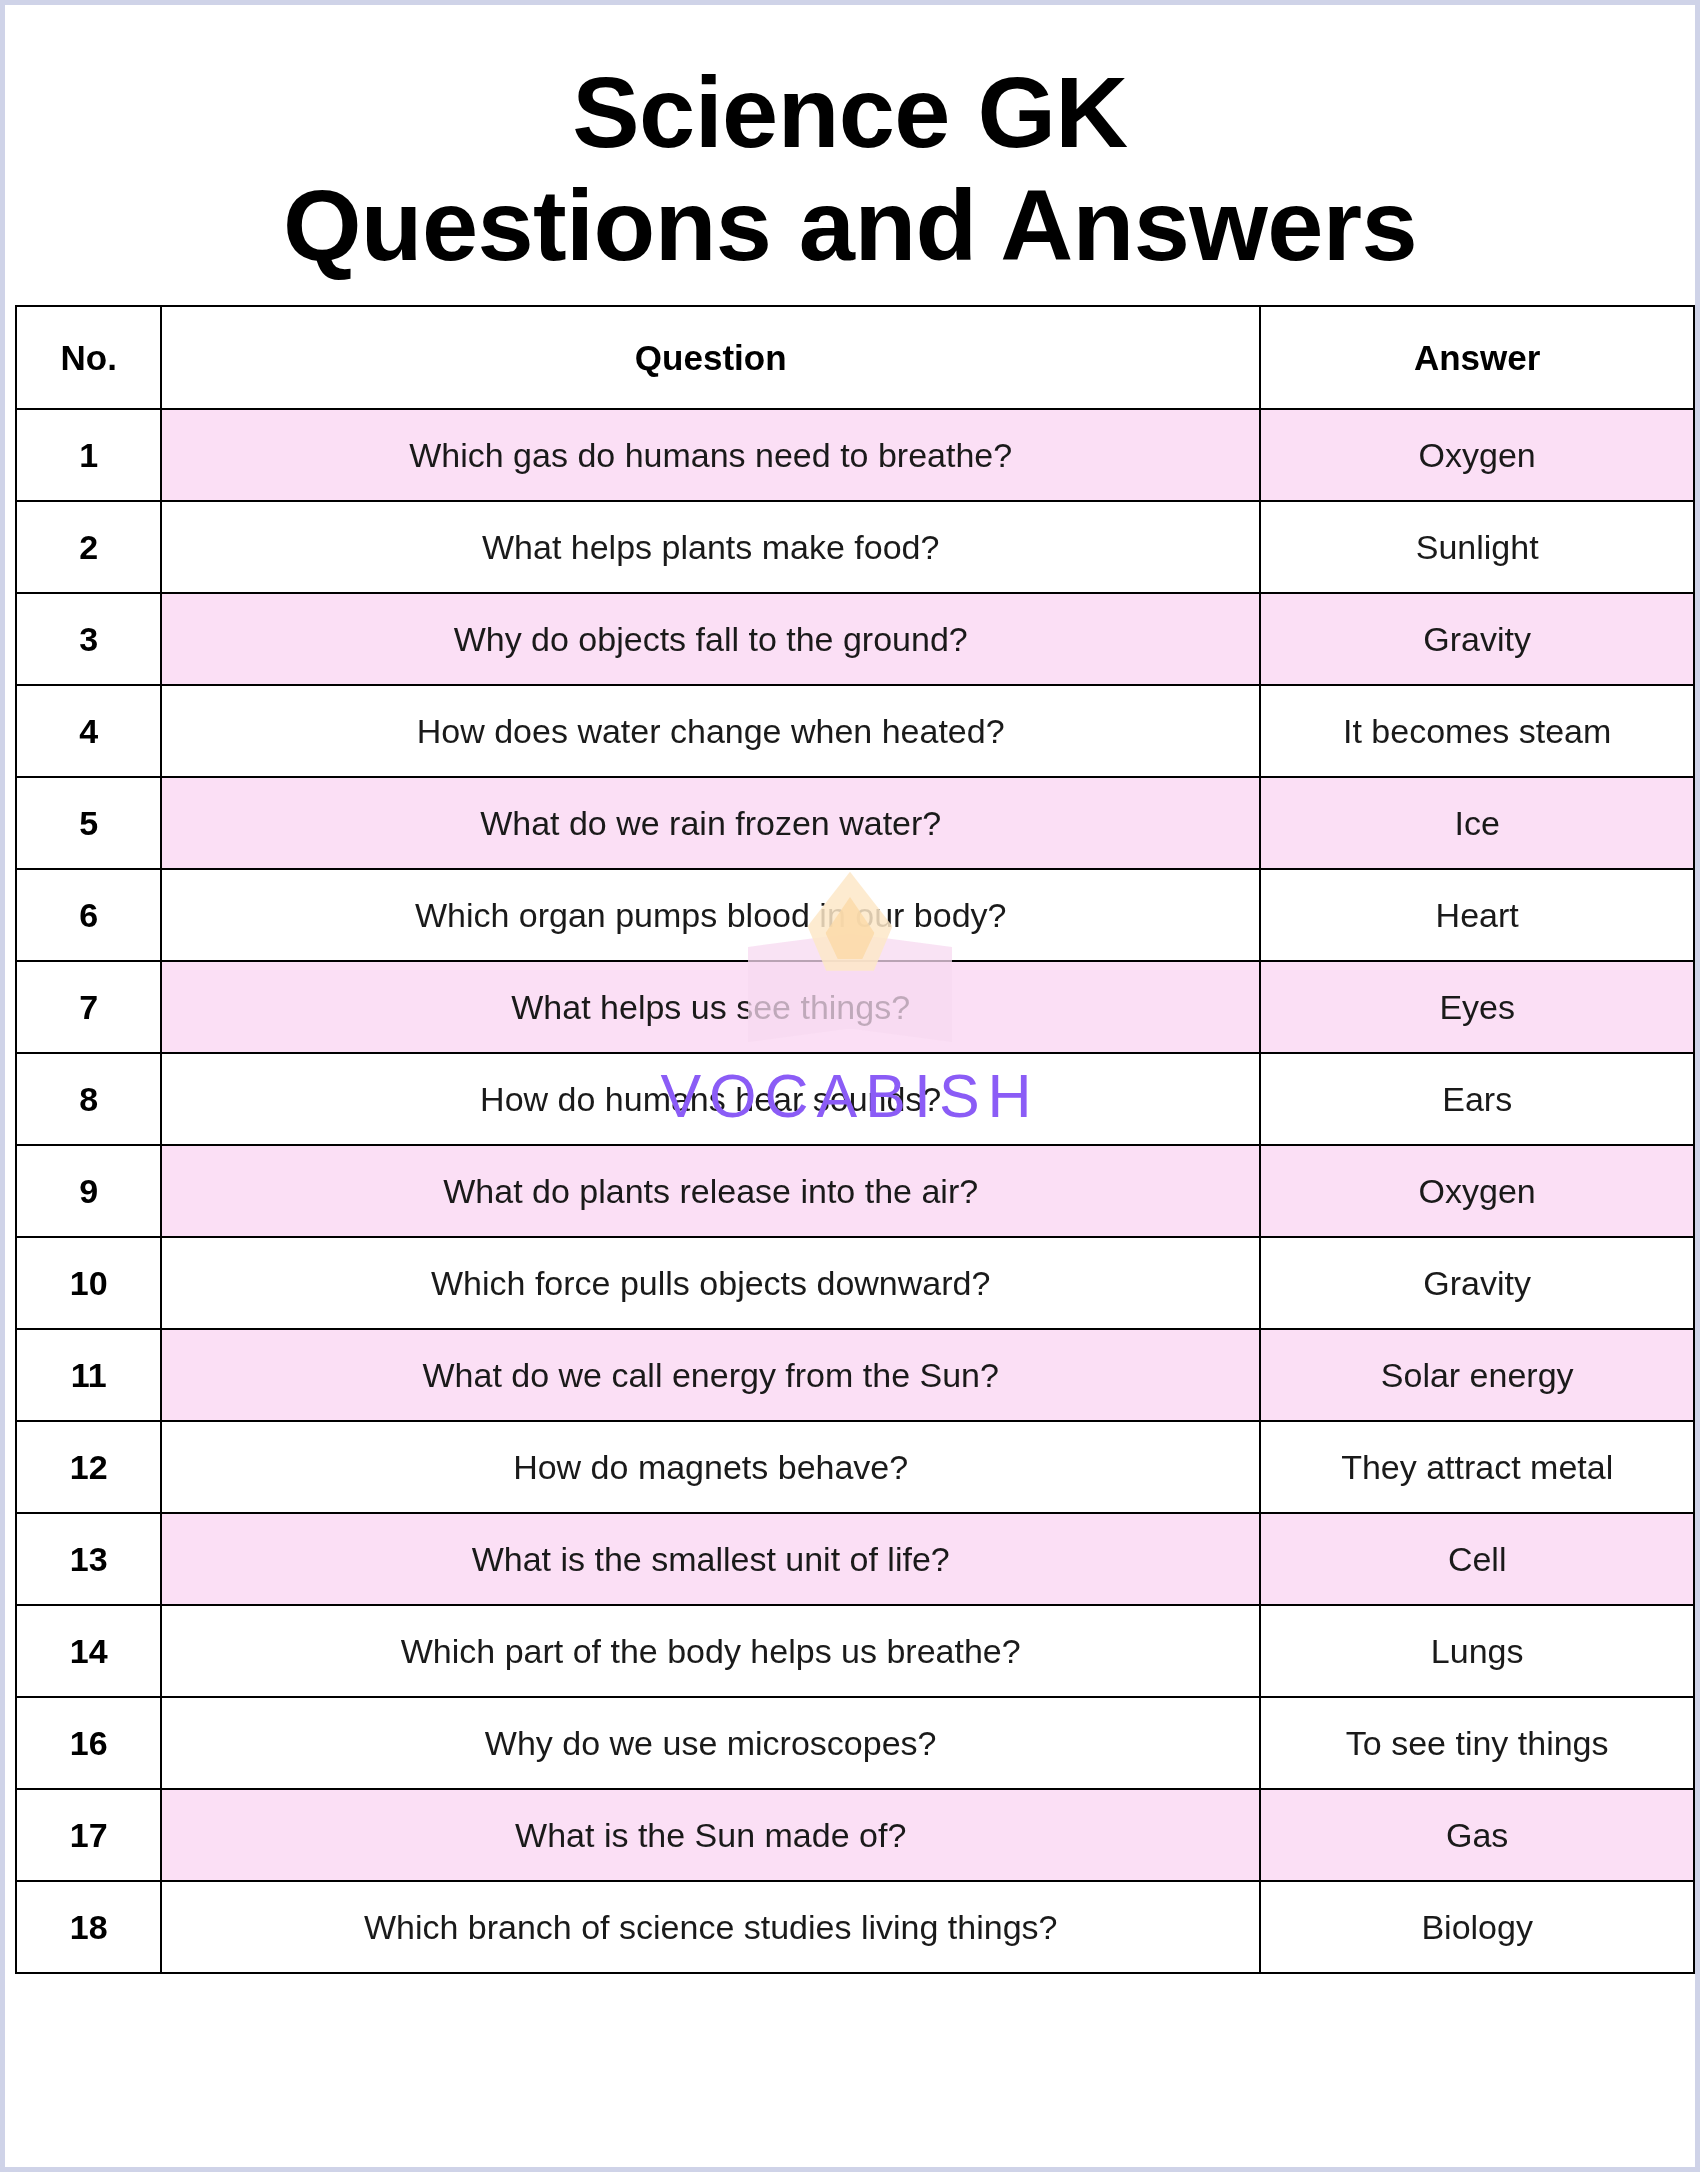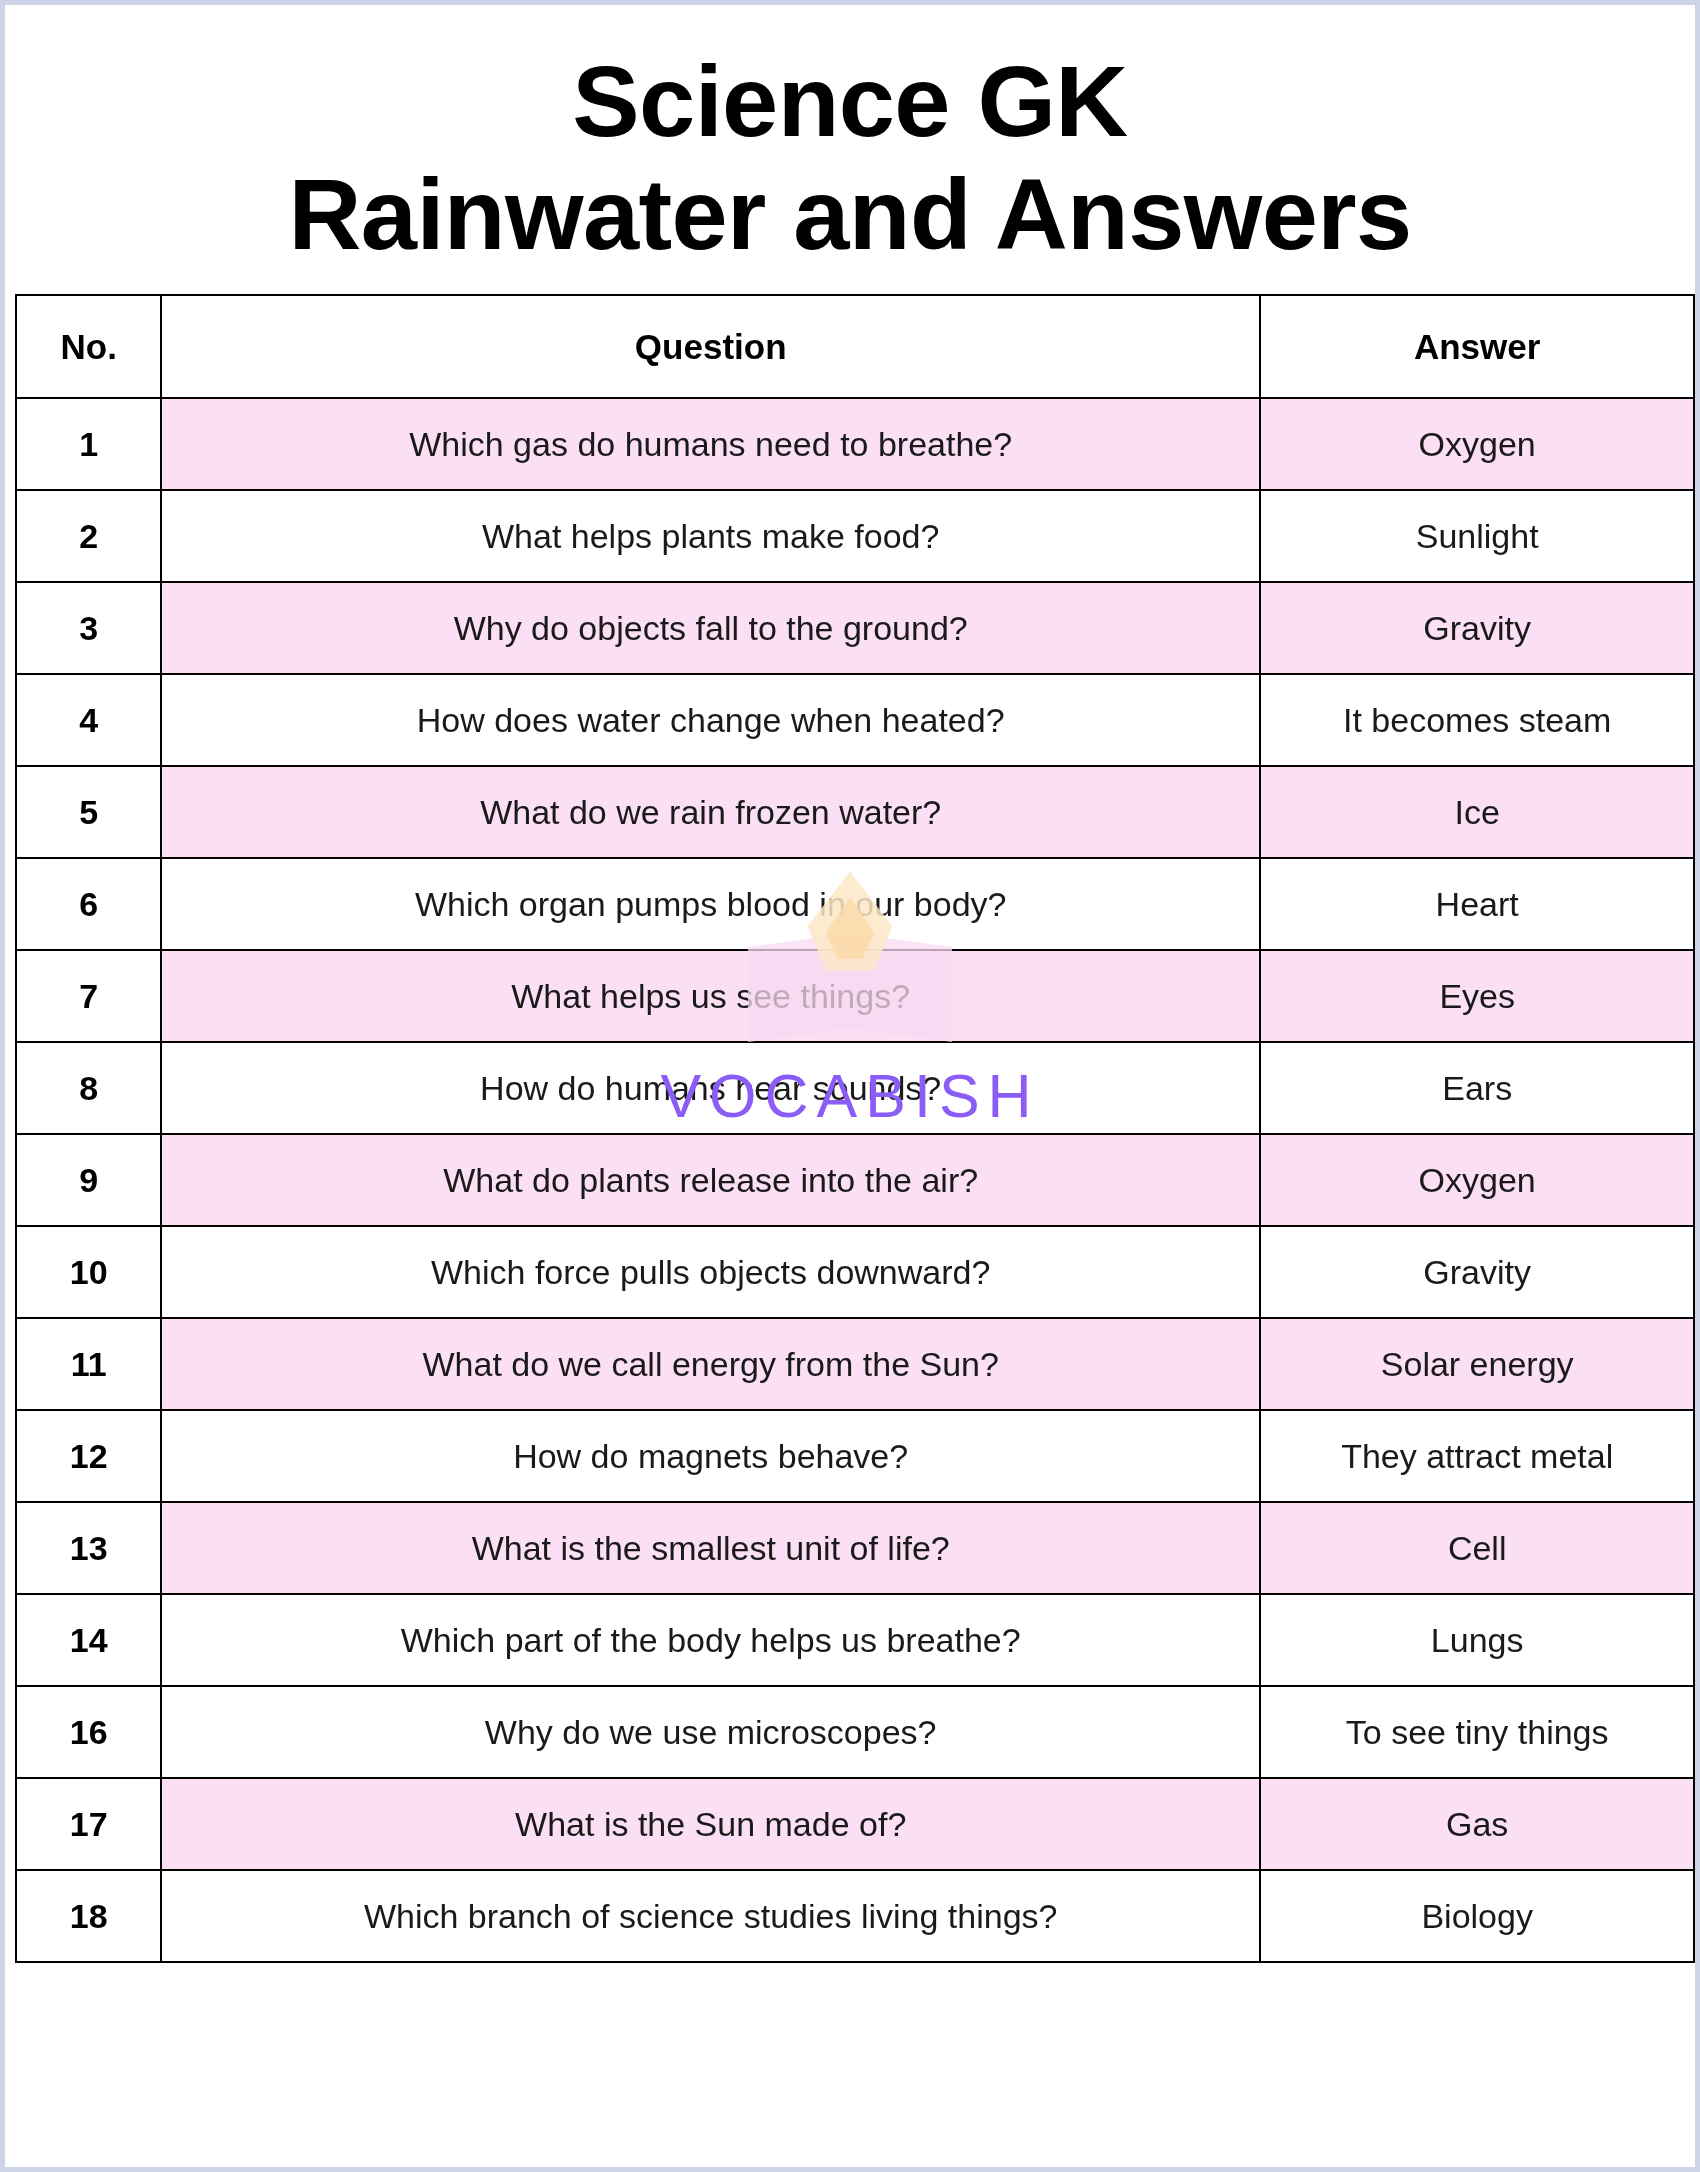"Science GK" .title-block { padding: 40px 0 23px 0 -> 51px 0 23px 0 }
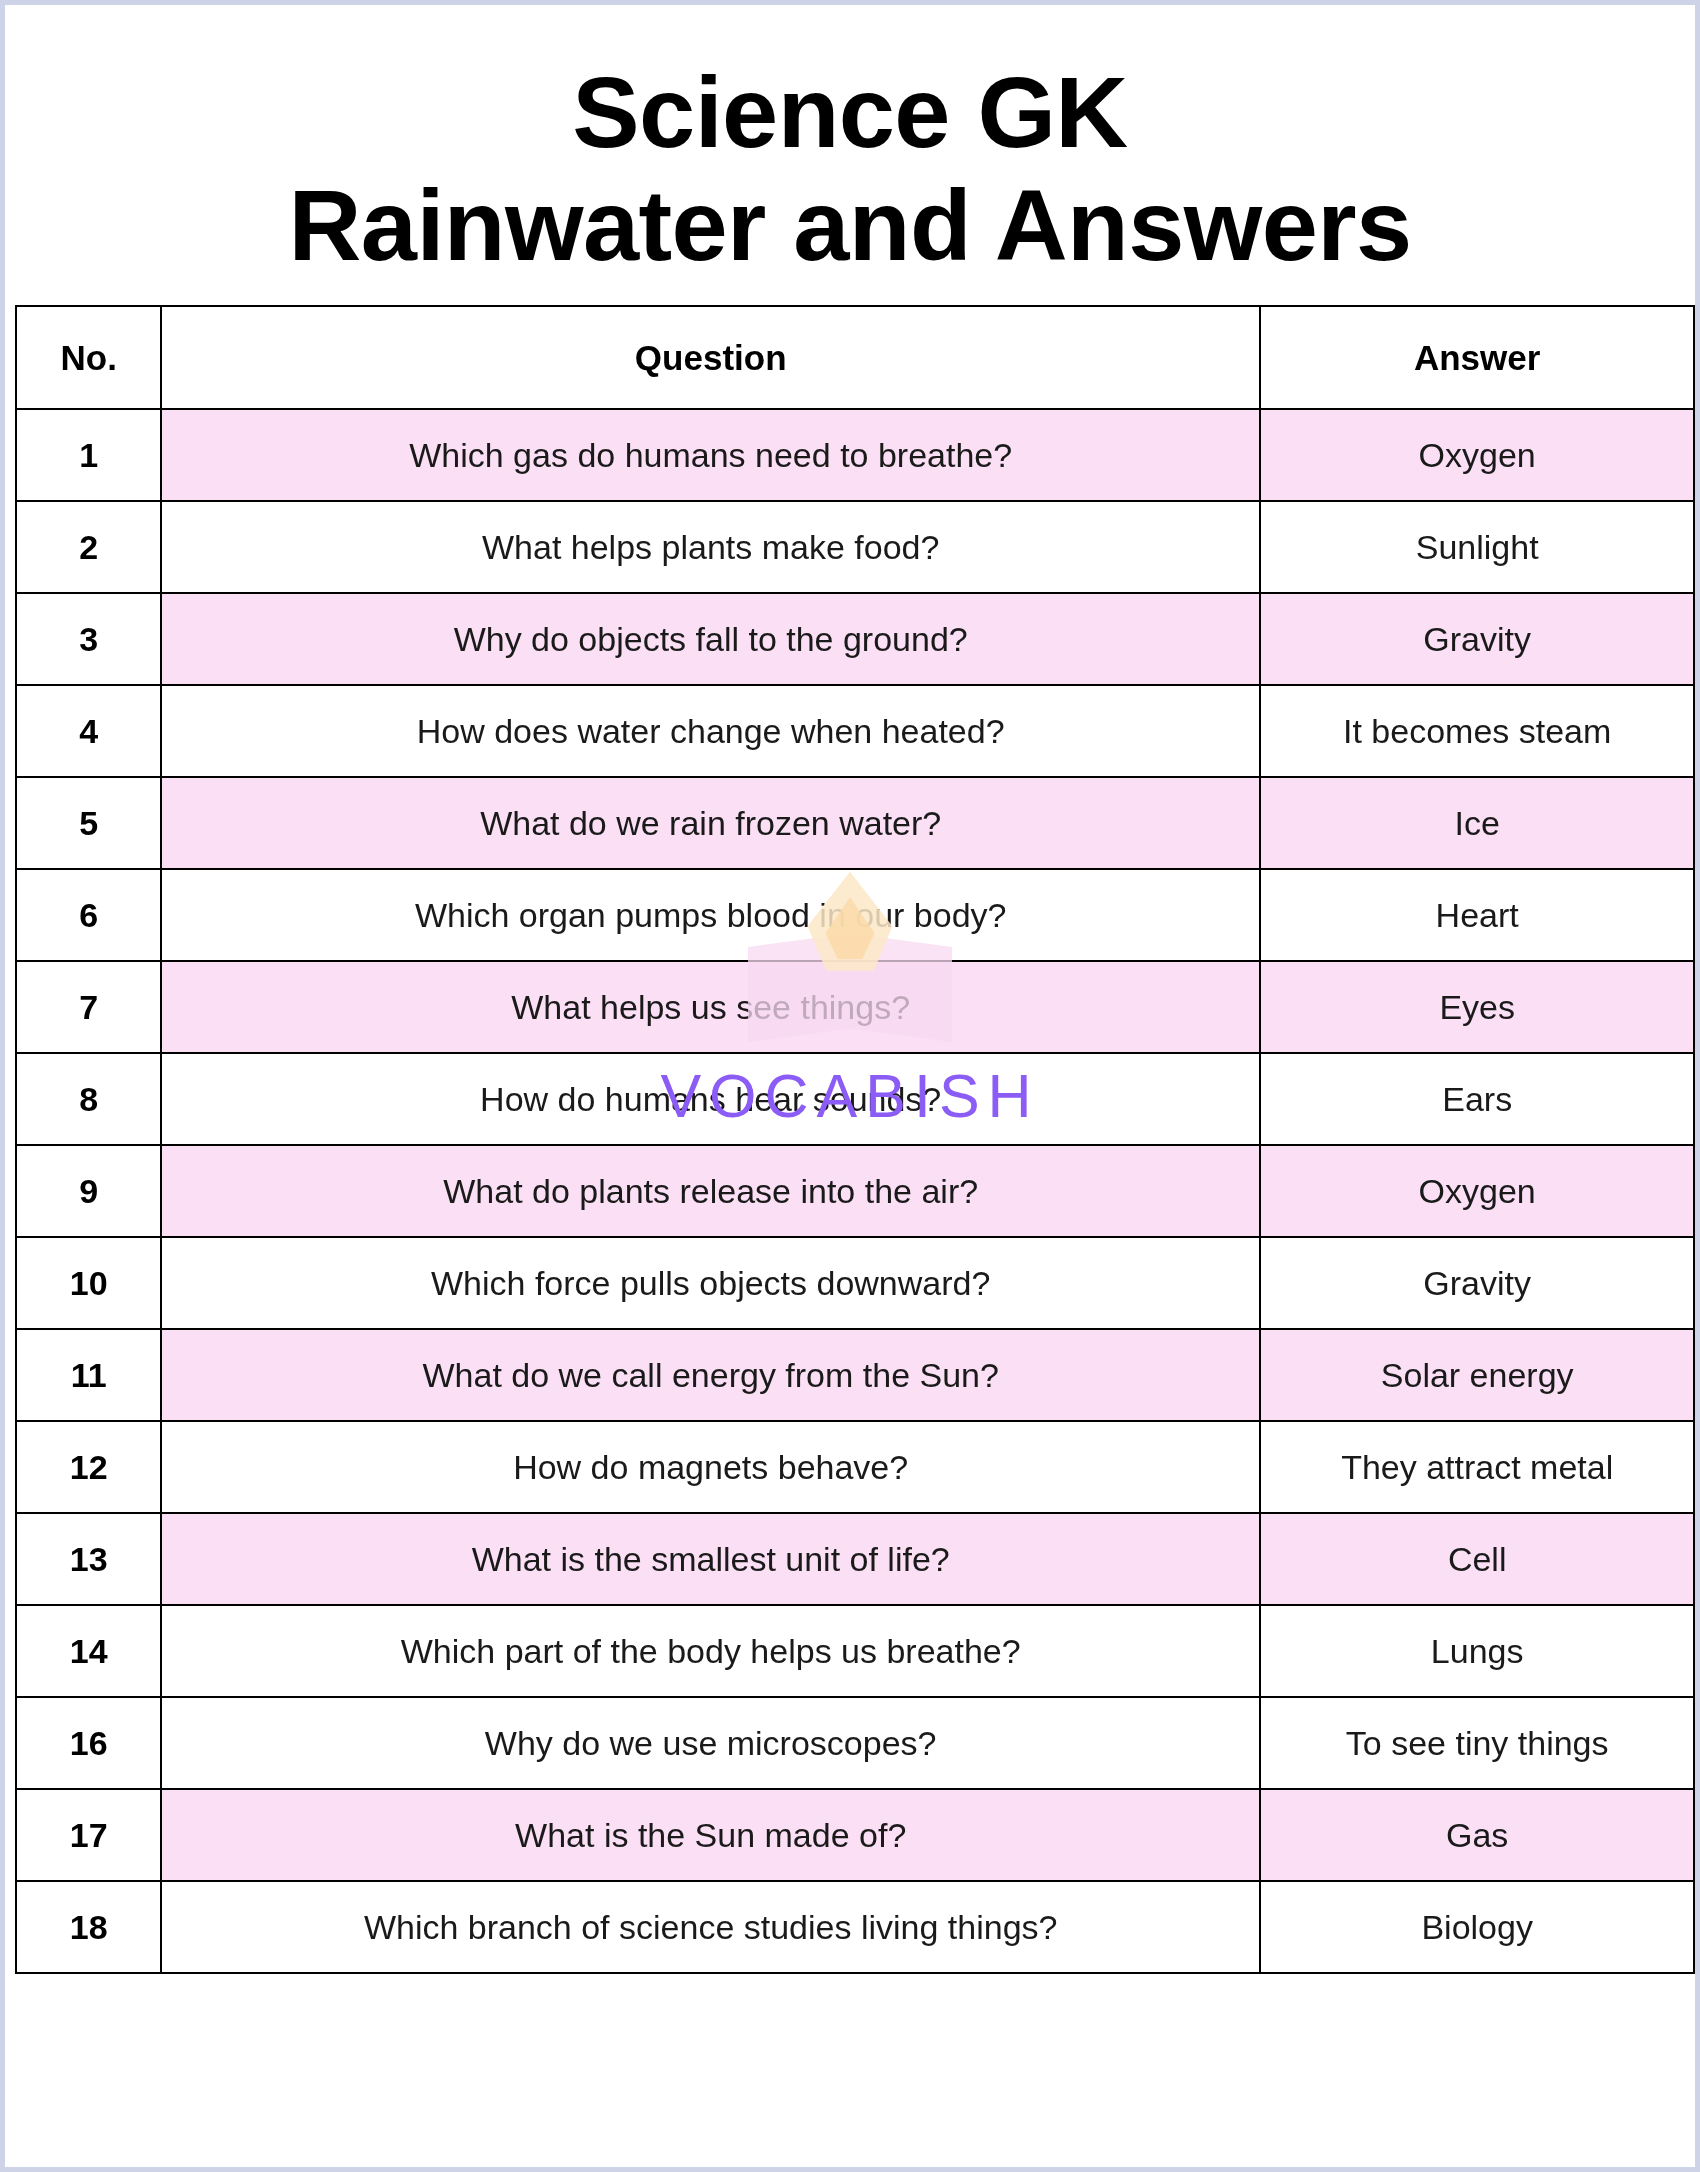"Rainwater and Answers" div.title-line { text: Rainwater -> Questions }
